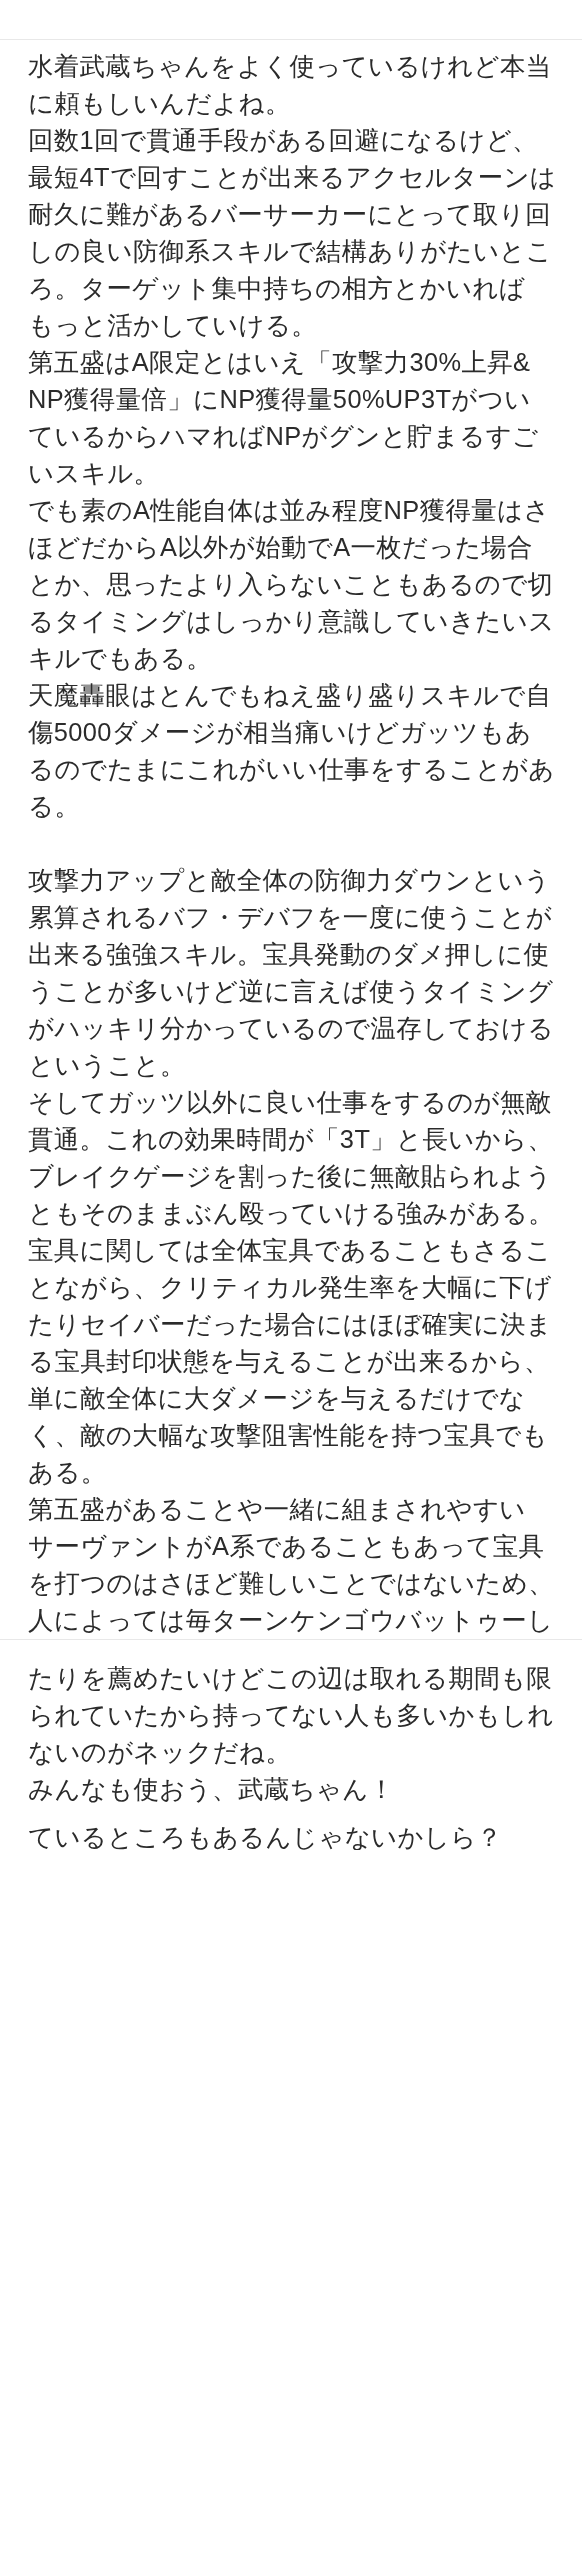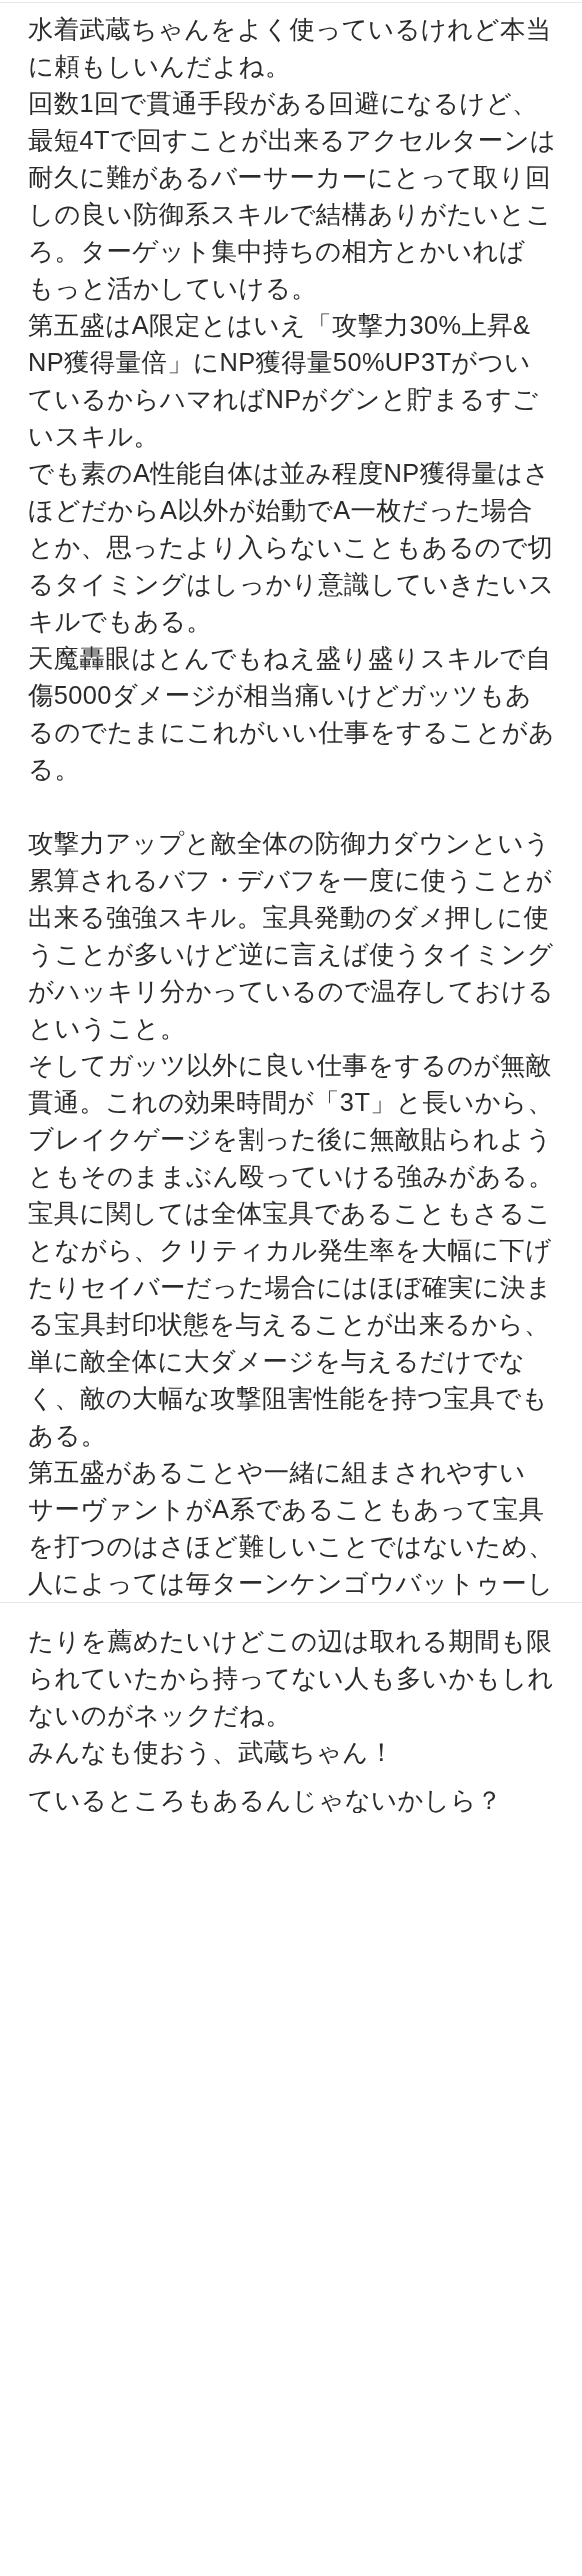"水着武蔵ちゃんをよく使っているけれど本当" .page { margin-top: none -> 37px }
